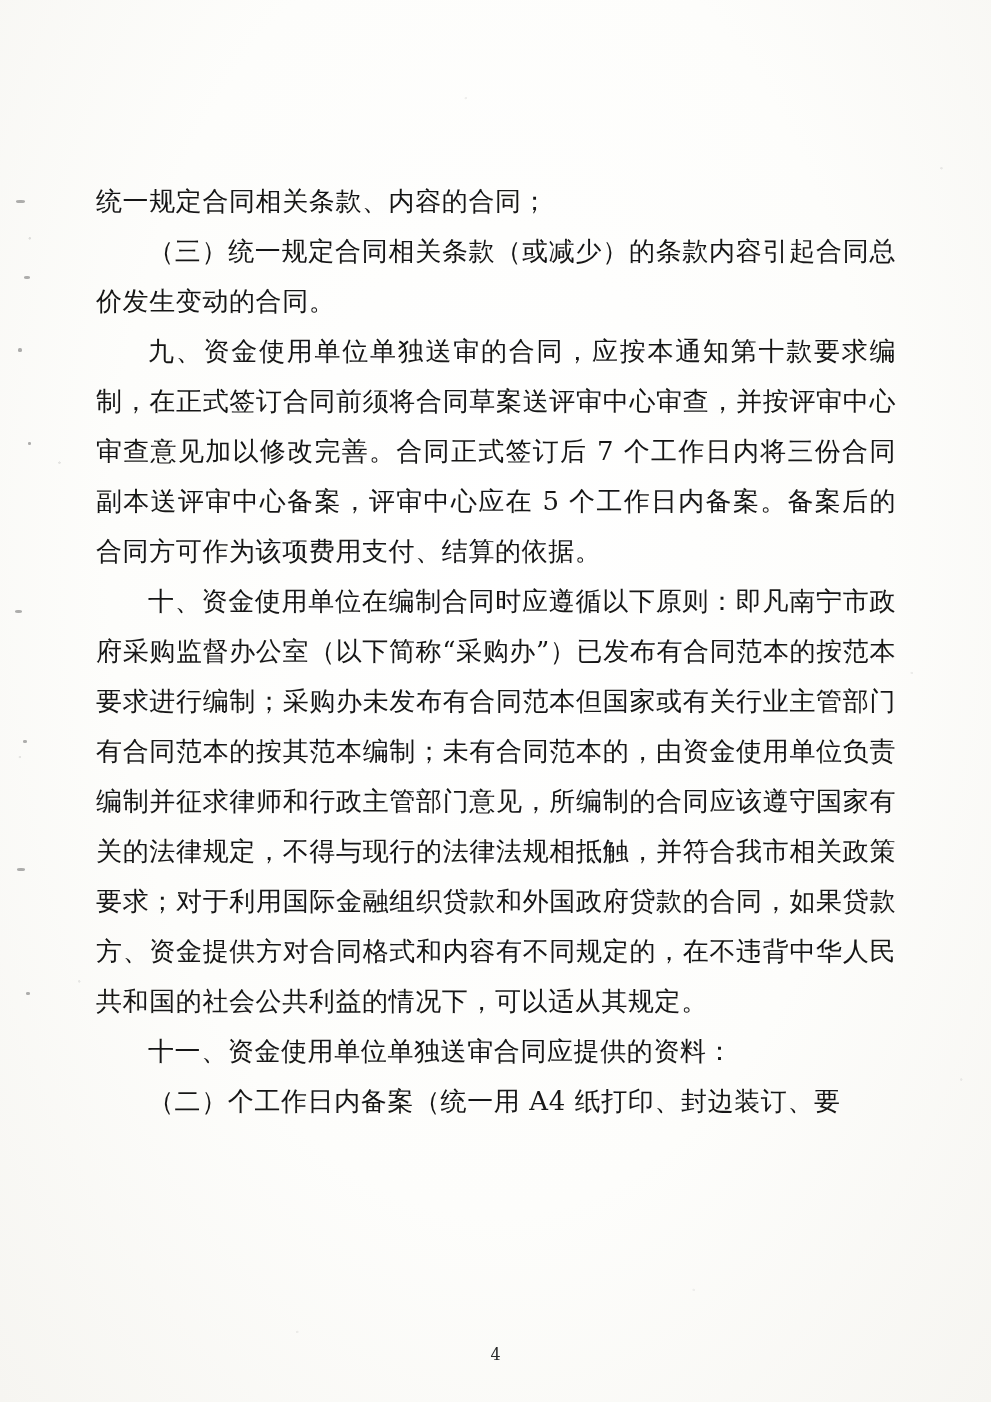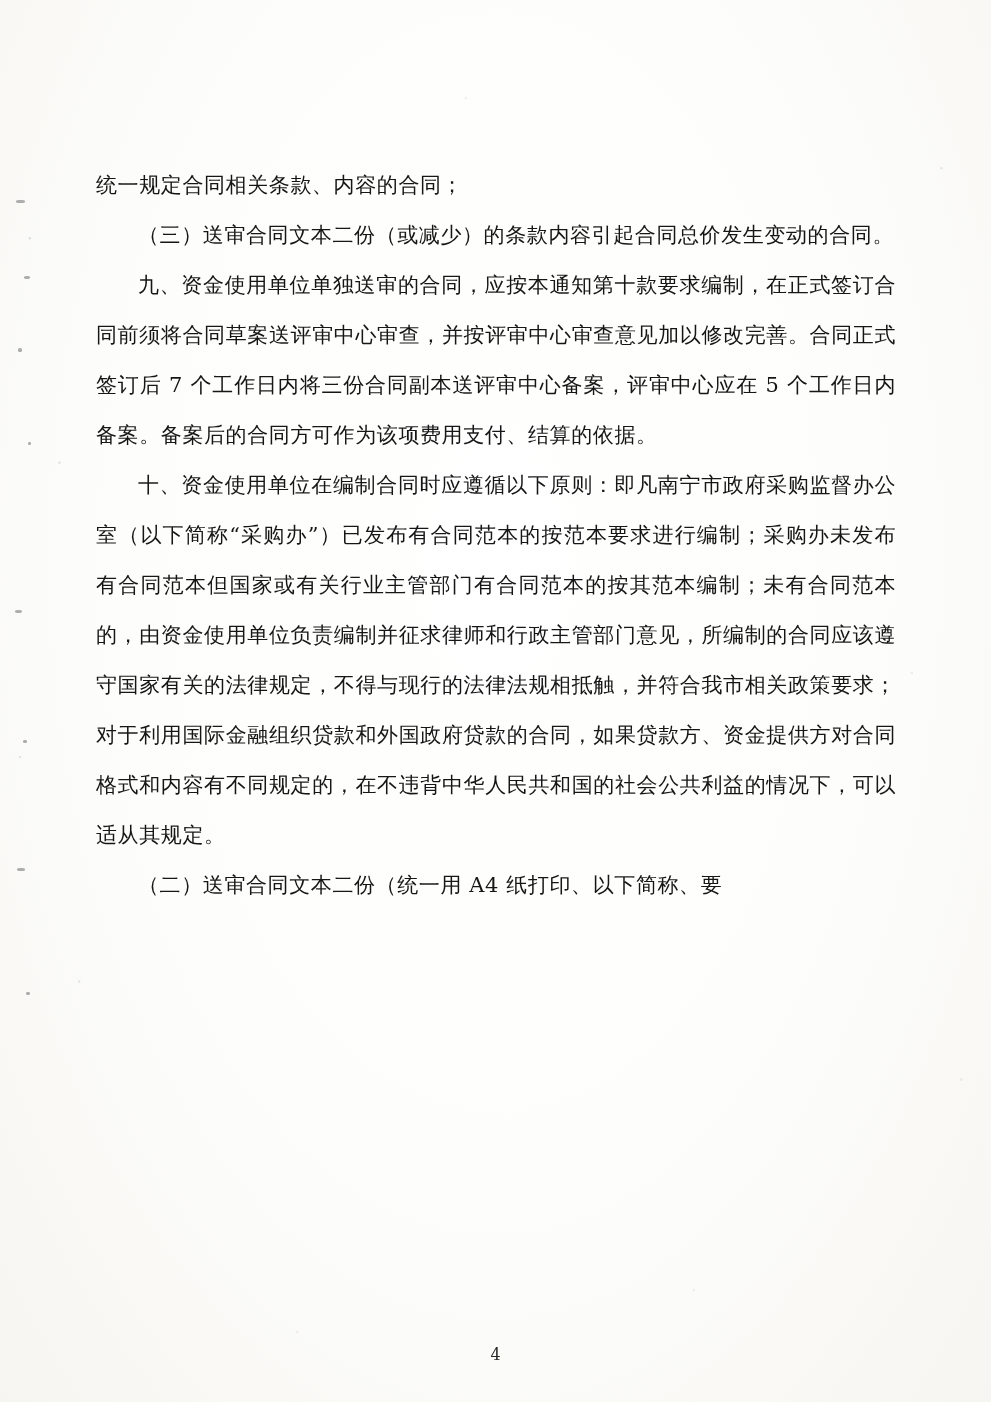"统一规定合同相关条款、内容的合同；" .doc-body { font-size: 21px -> 26px; top: 160px -> 176px }
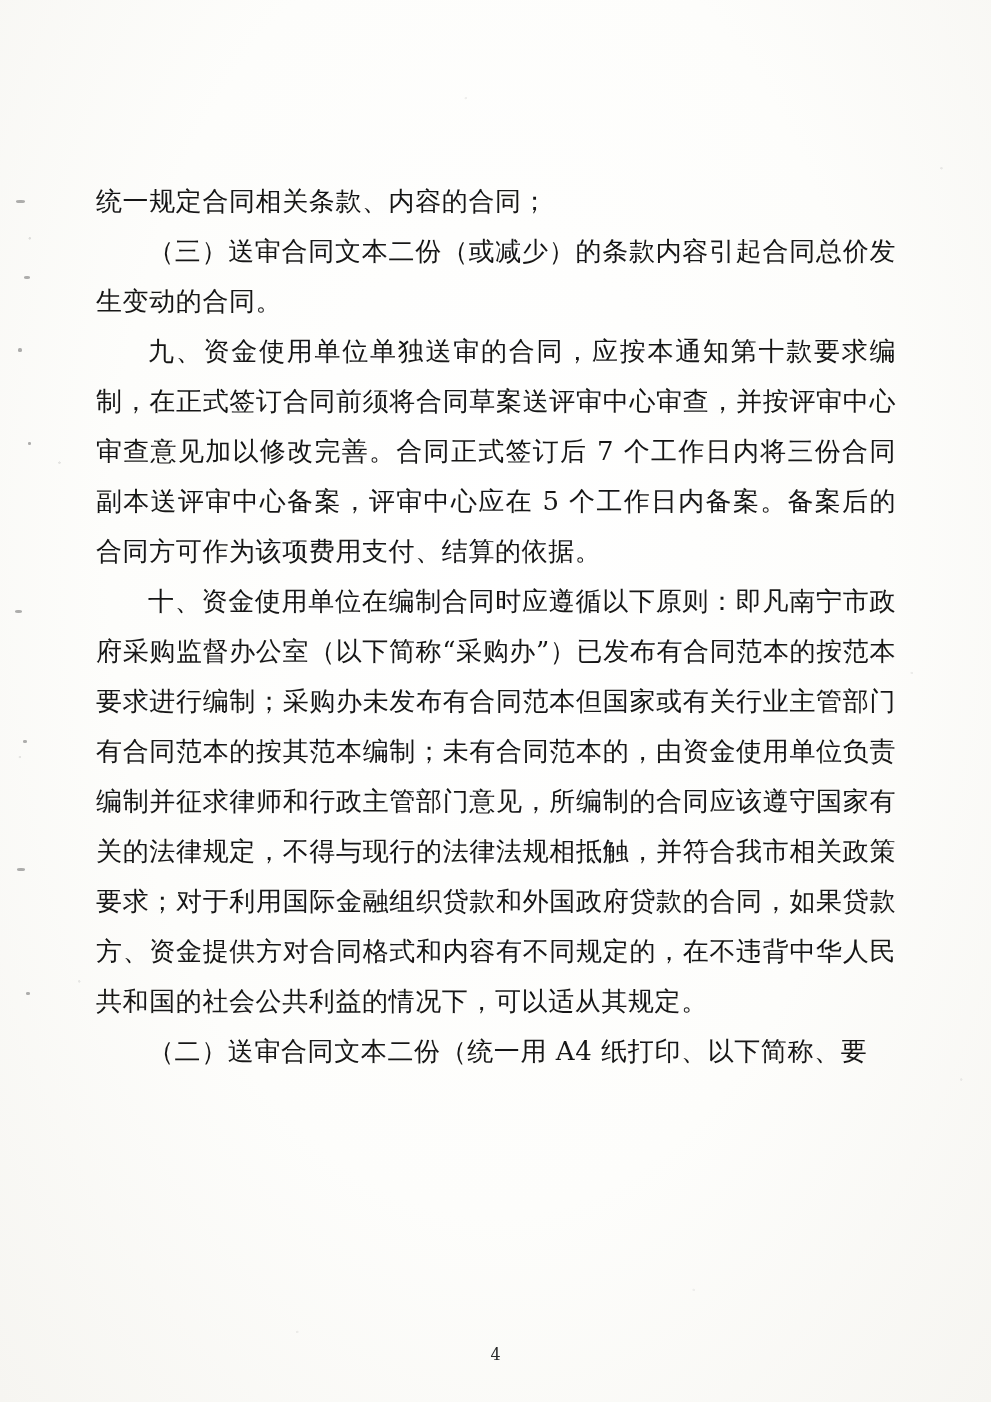"（三）送审合同文本二份（或减少）的条款内容引起合同总价发生变动的合同。" p.para { text: 送审合同文本二份 -> 统一规定合同相关条款 }
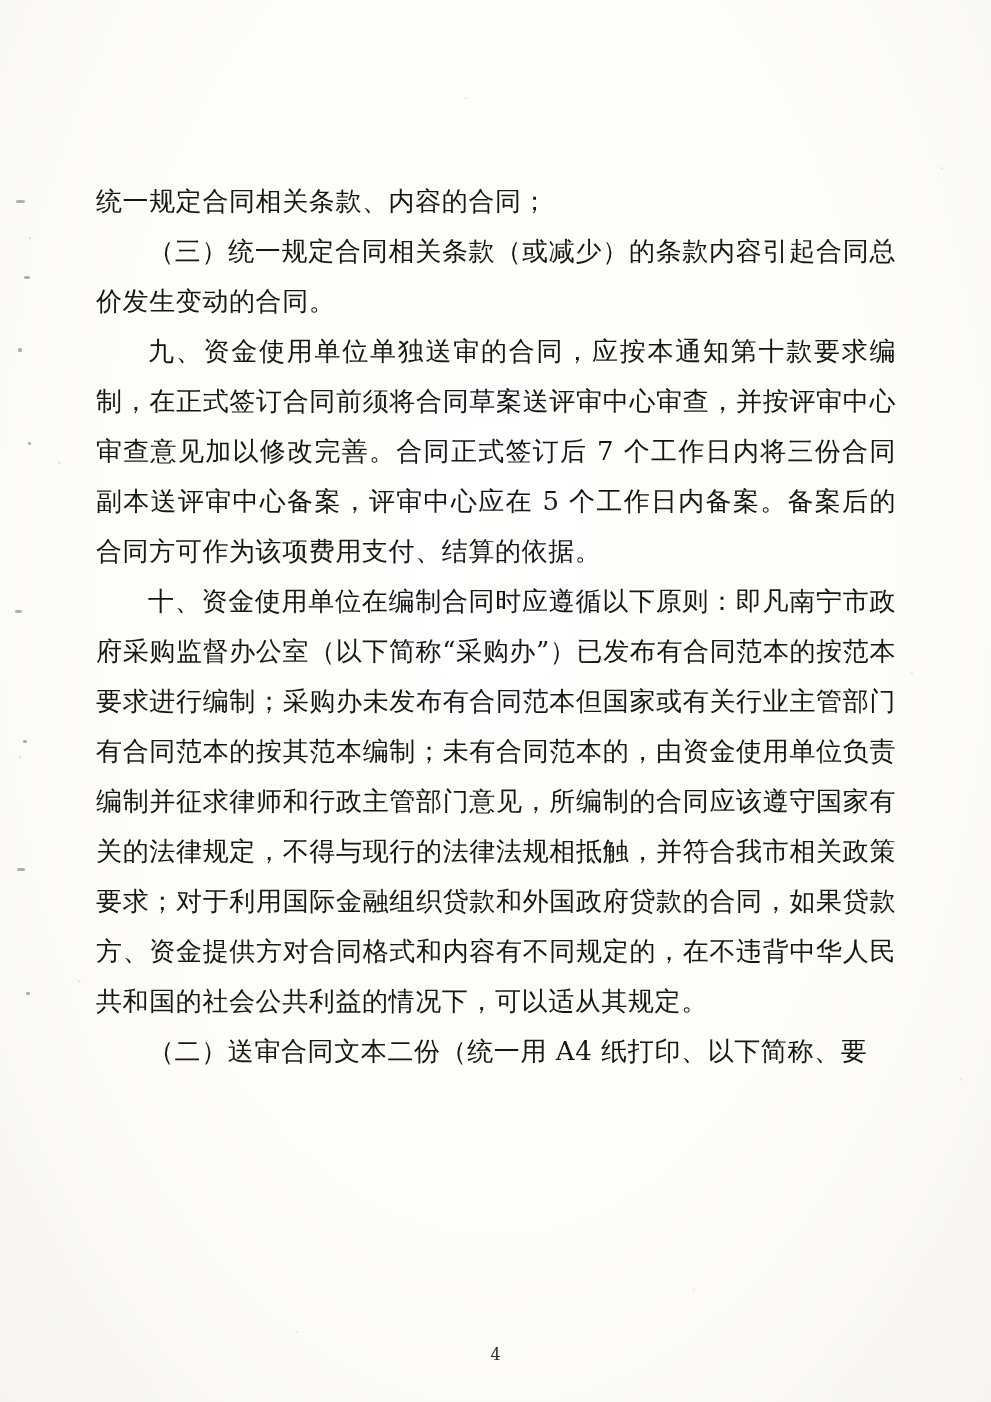"十一、资金使用单位单独送审合同应提供的资料：" p.para { html: none -> <p>十一、资金使用单位单独送审合同应提供的资料：</p> }
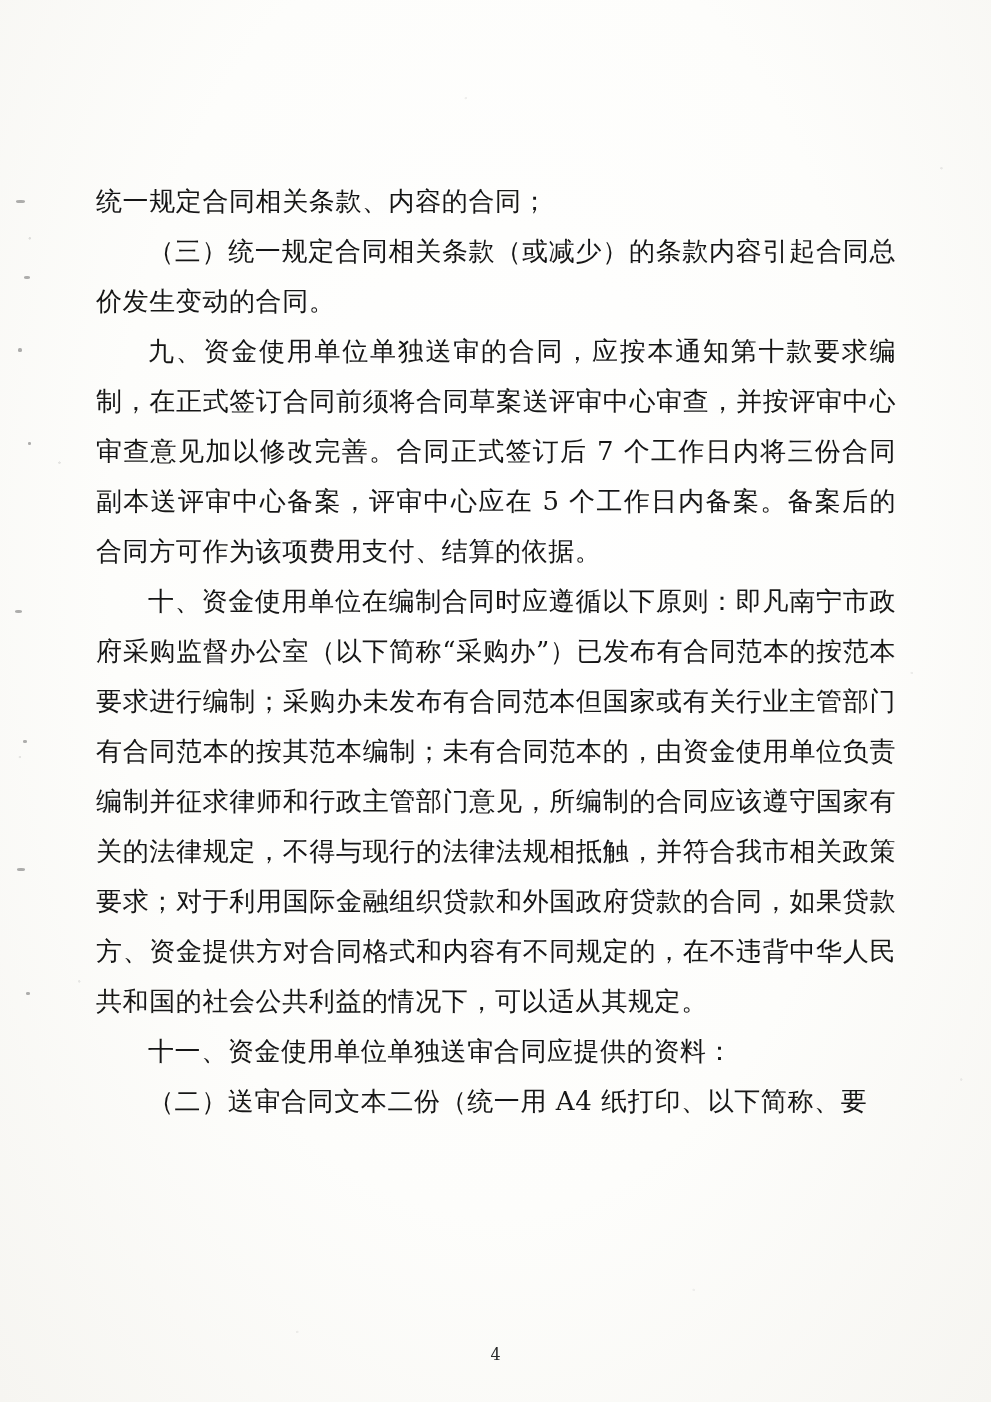"（二）送审合同文本二份（统一用 A4 纸打印、以下简称、要" p.para { text: 送审合同文本二份（统一用 A4 纸打印、以下简称 -> 个工作日内备案（统一用 A4 纸打印、封边装订 }
